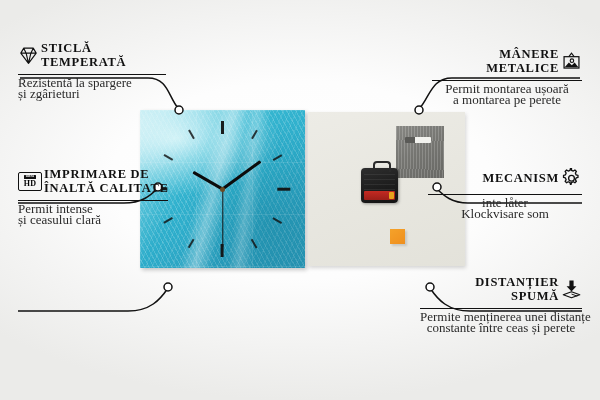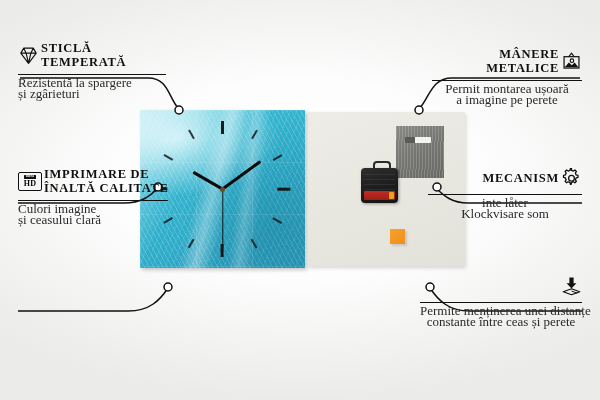"a imagine pe perete" div.sub { text: imagine -> montarea }
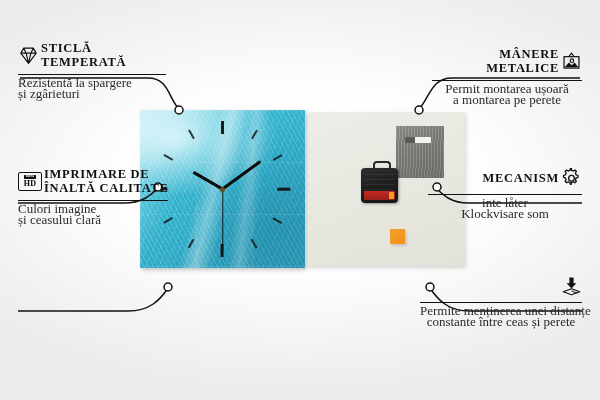"Culori imagine" div.sub { text: Culori imagine -> Permit intense }
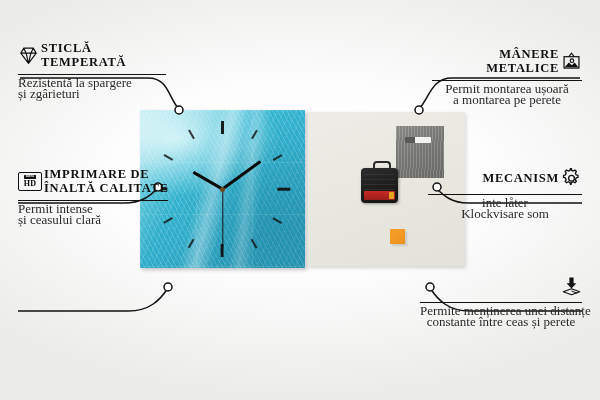"DISTANȚIER" div { html: none -> <div> <div>DISTANȚIER</div> <div>SPUMĂ</div> </div> }
